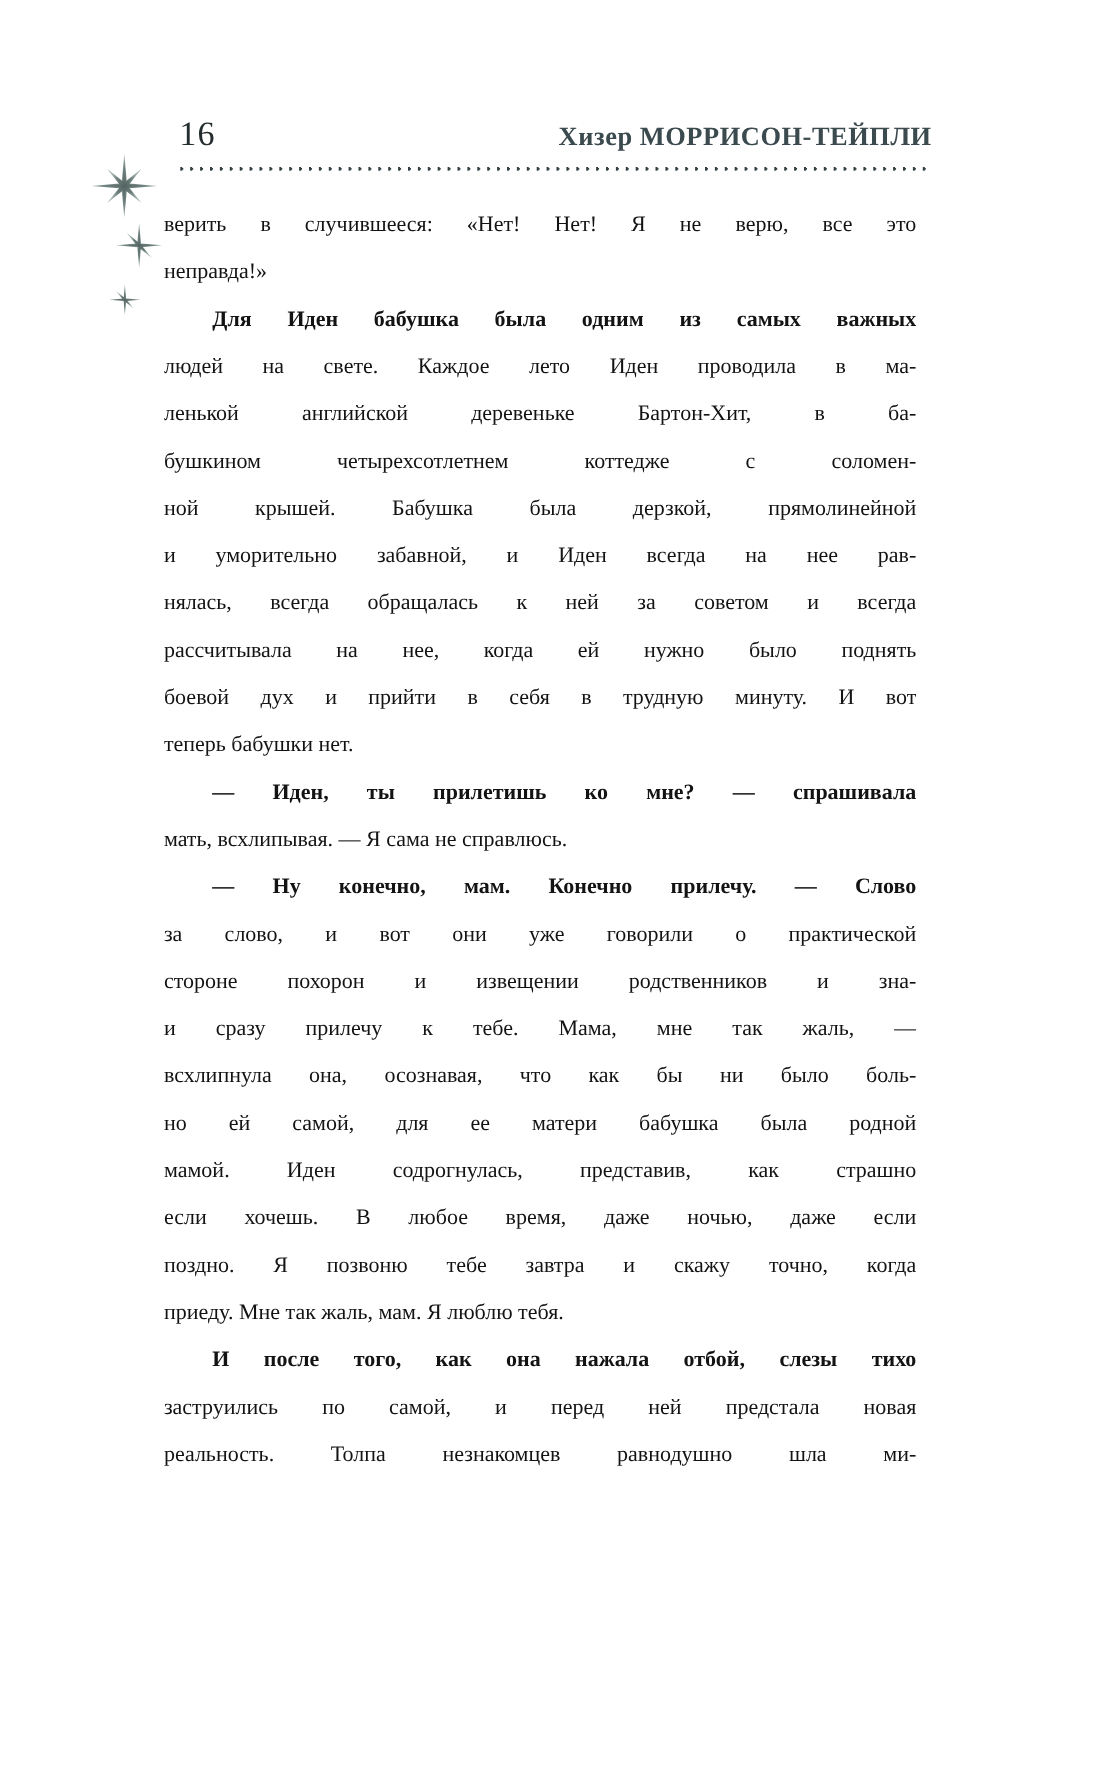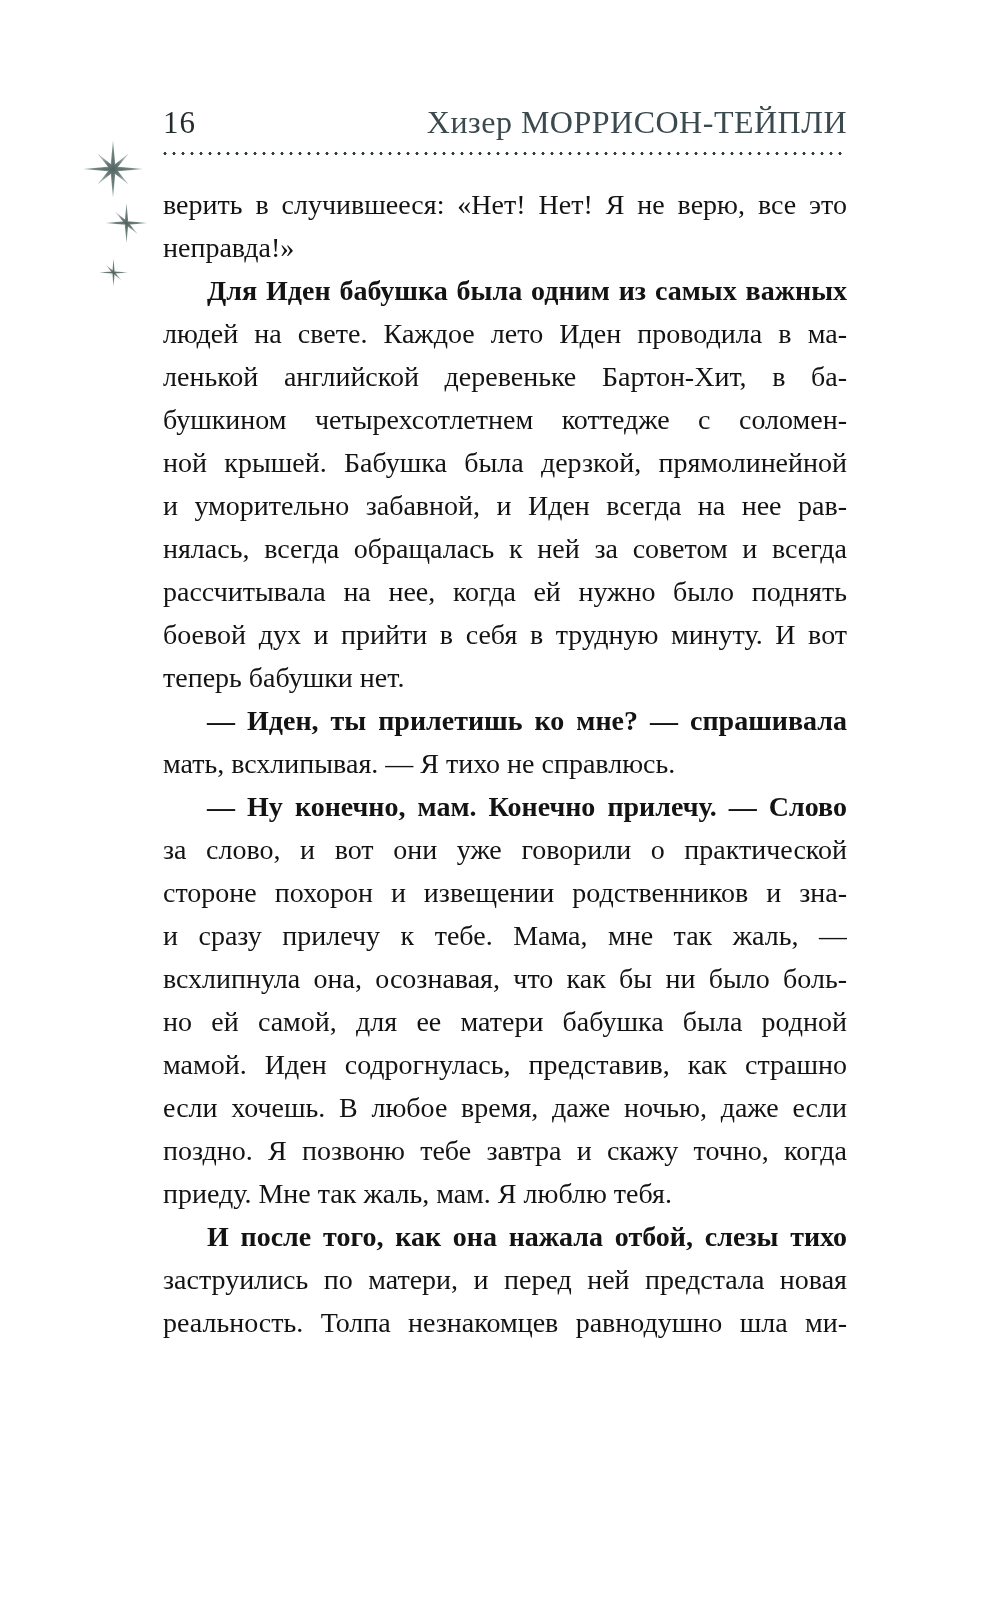"Хизер МОРРИСОН-ТЕЙПЛИ" .running-author { font-size: 32px -> 24px; font-weight: normal -> bold }
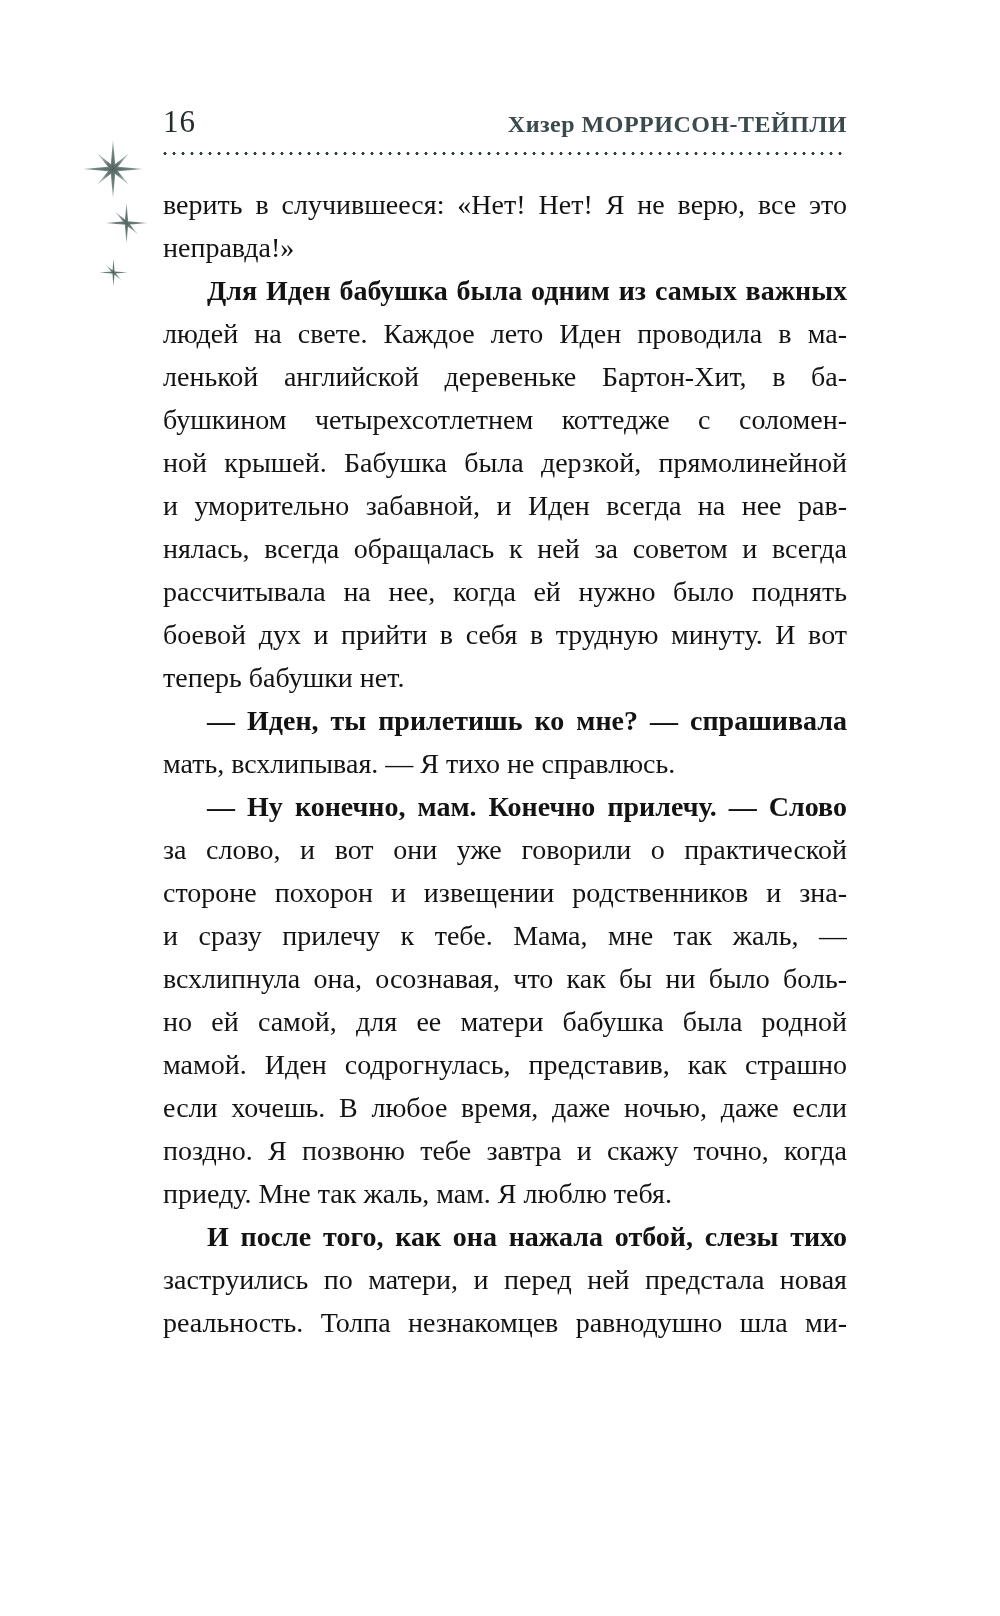"верить в случившееся: «Нет! Нет!" .body-text { font-size: 28px -> 20px; left: 163px -> 149px }
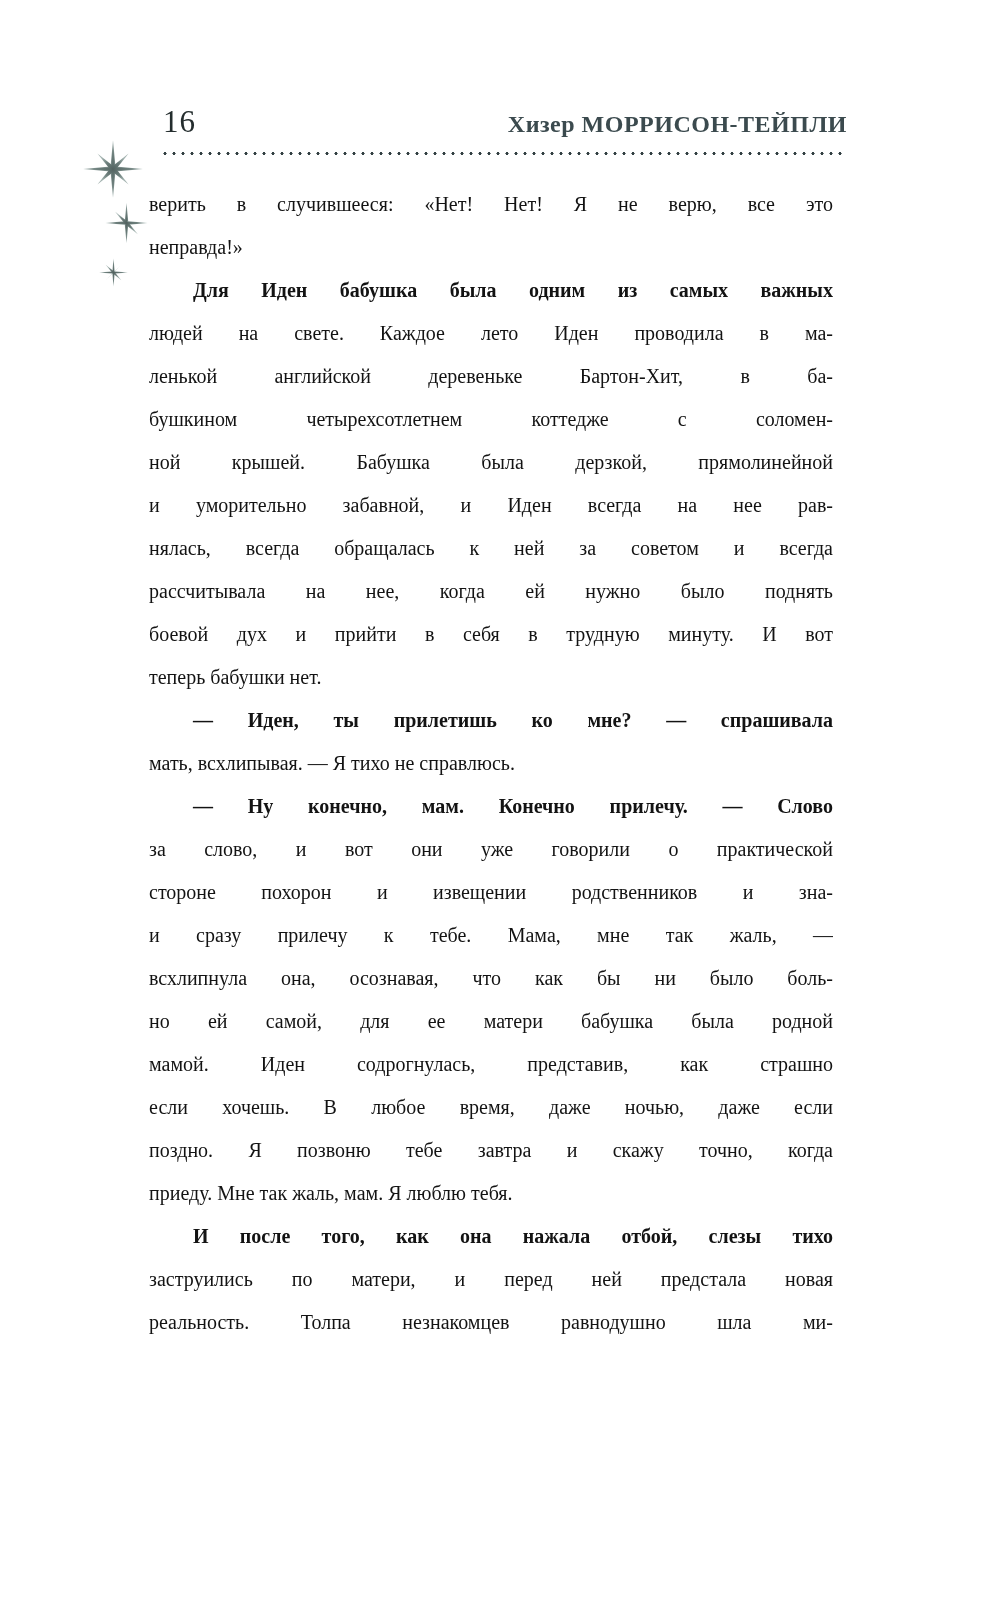"мать, всхлипывая. — Я тихо" p.line { text: тихо -> сама }
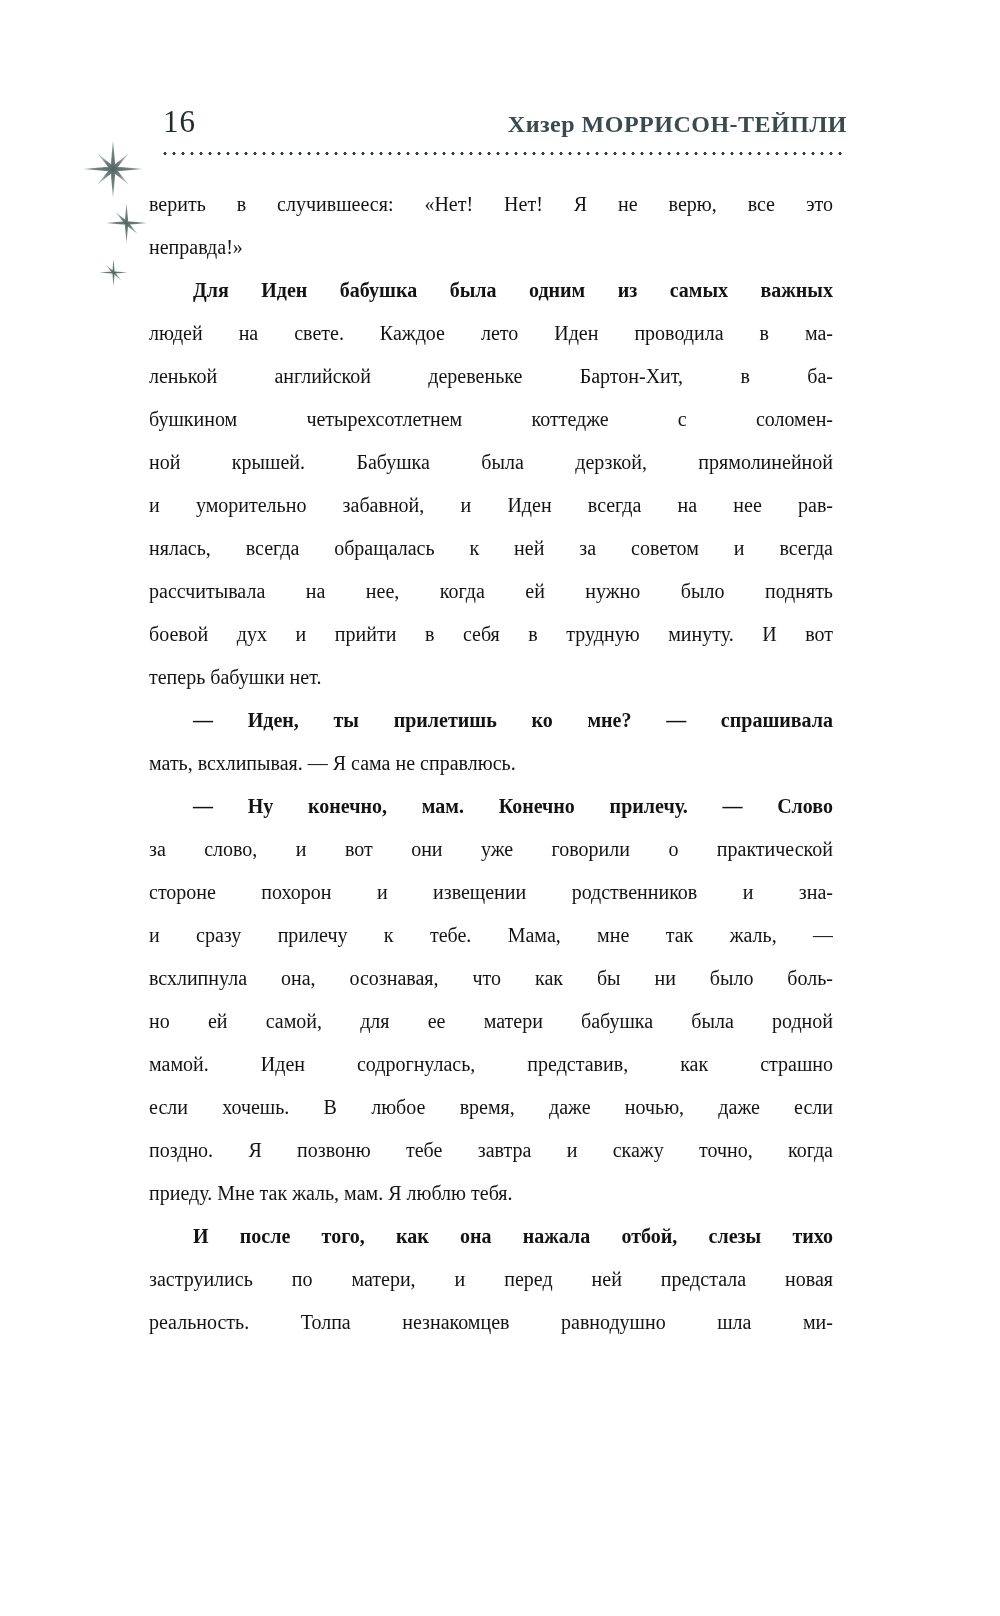"заструились по матери, и перед" p.line { text: матери -> самой }
